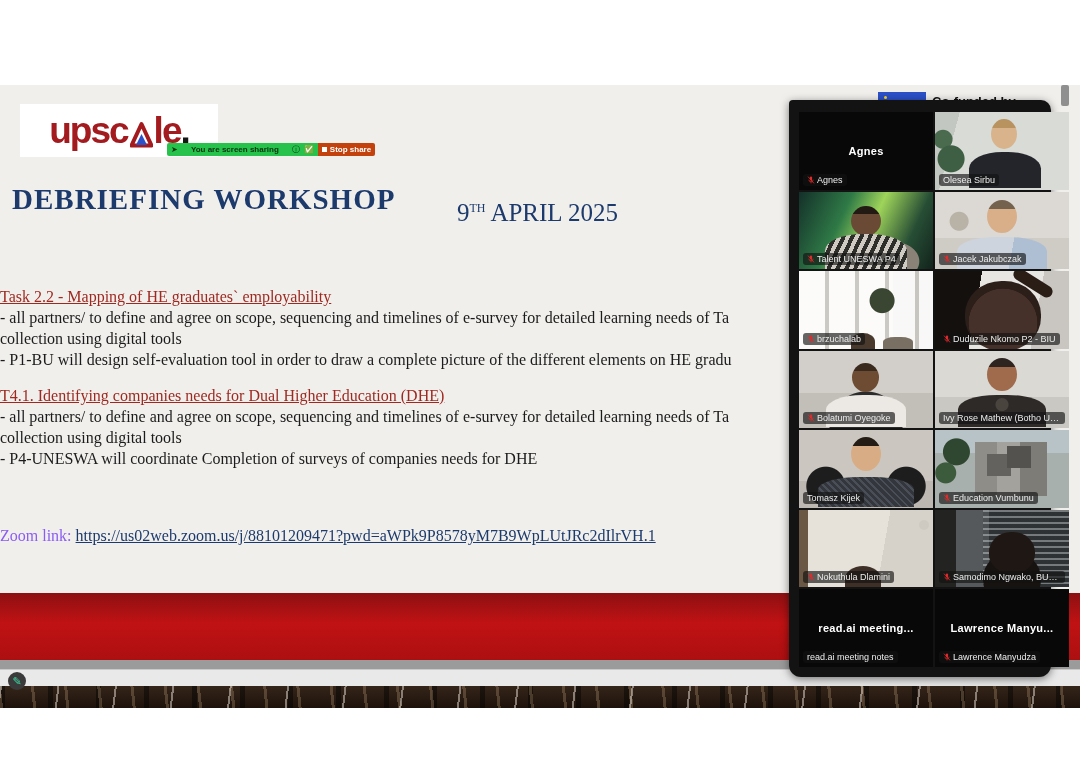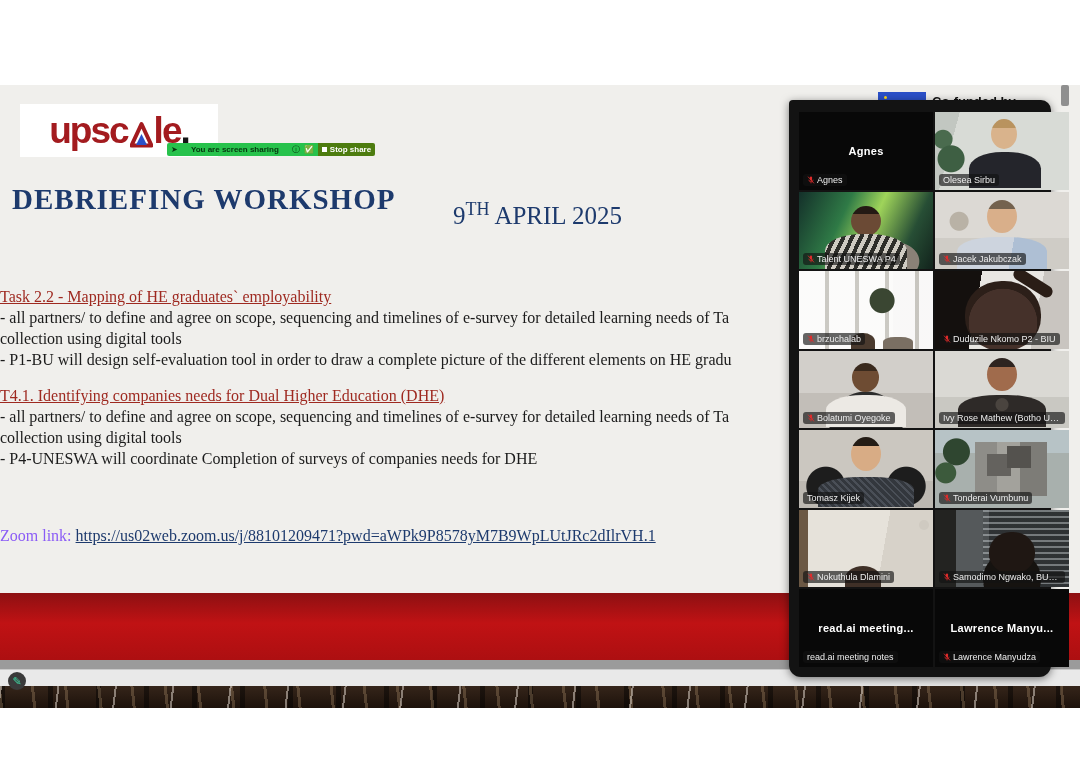"Stop share" .share-red { background: #4d7c0f -> #c2410c }
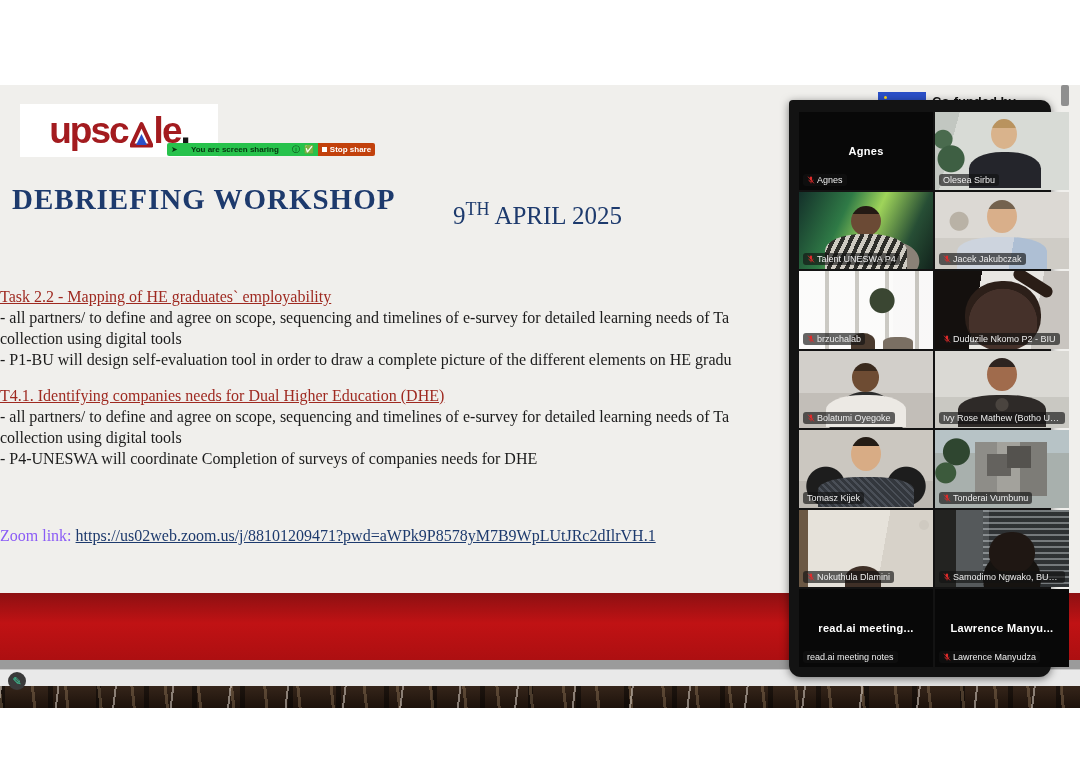"TH" .date sup { font-size: 18px -> 12px }
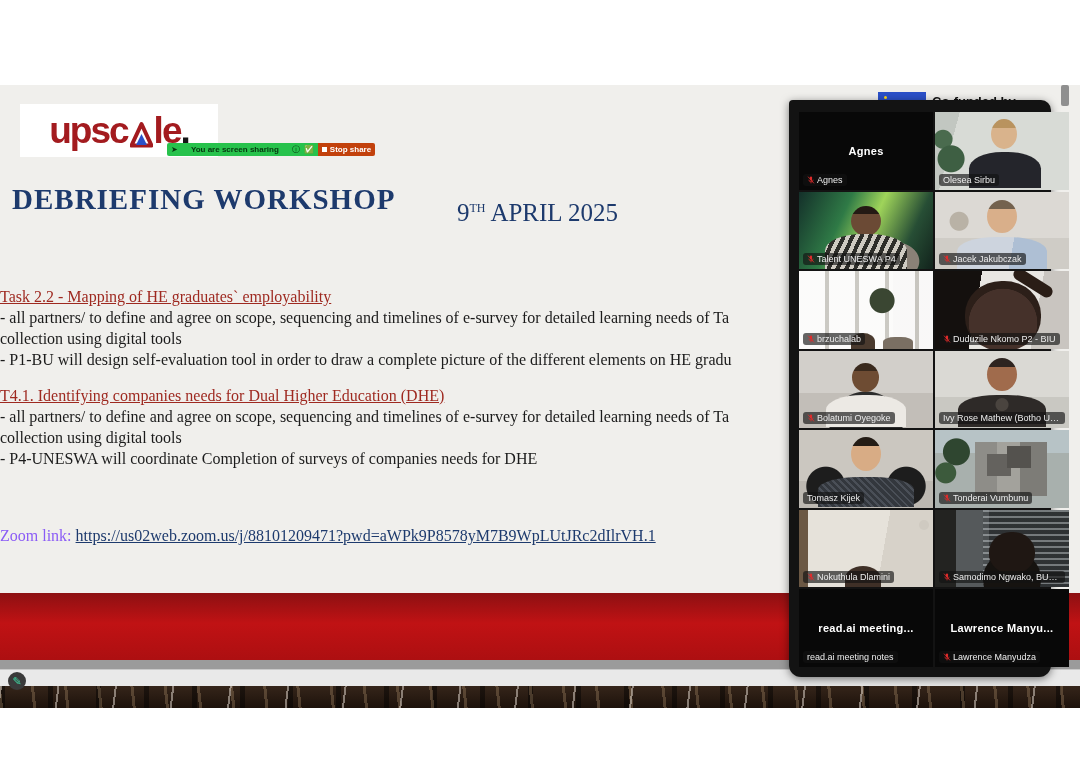"Tonderai Vumbunu" span.txt { text: Tonderai -> Education }
